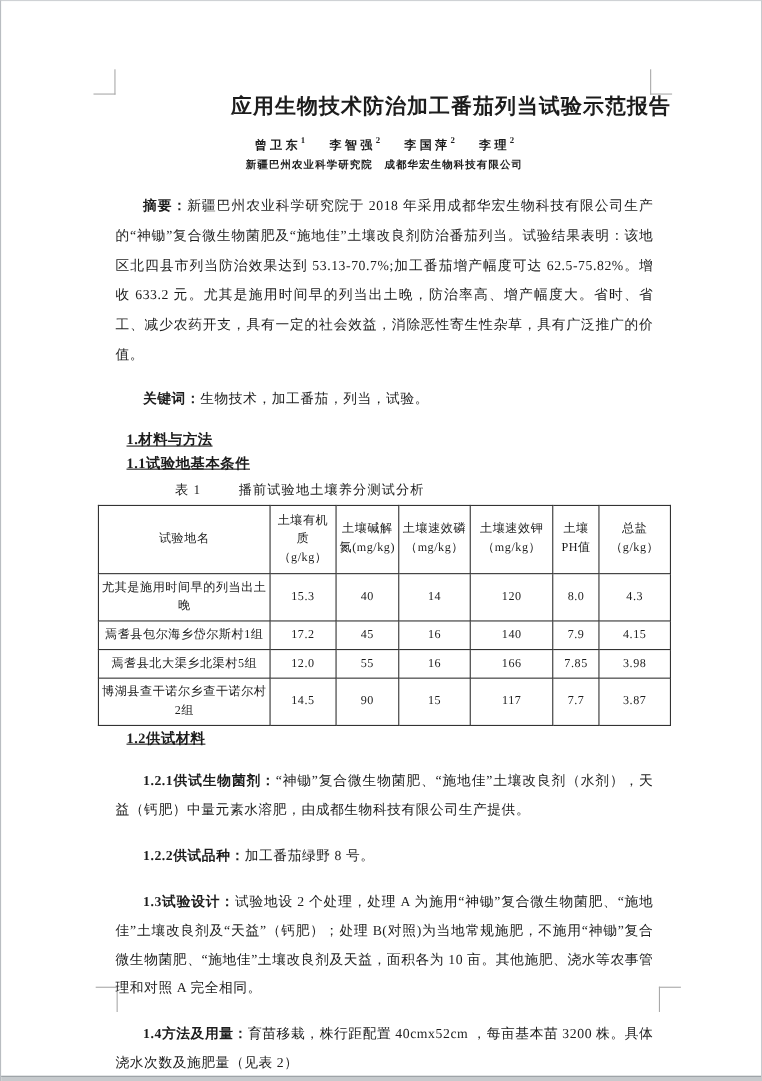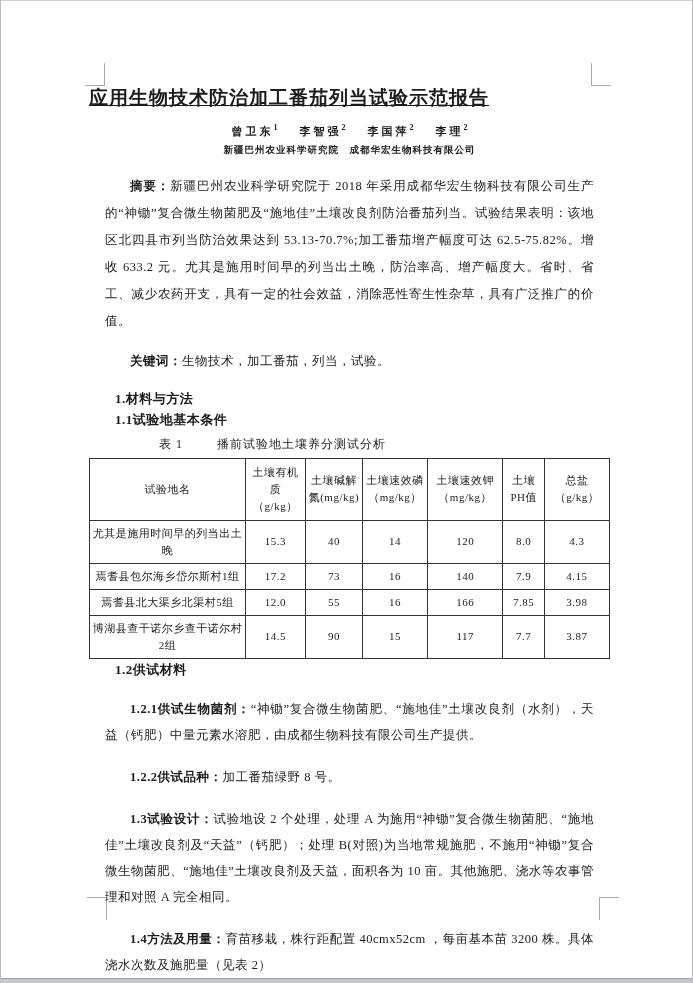"应用生物技术防治加工番茄列当试验示范报告" .doc-title { text-align: left -> right; text-decoration: underline -> none }
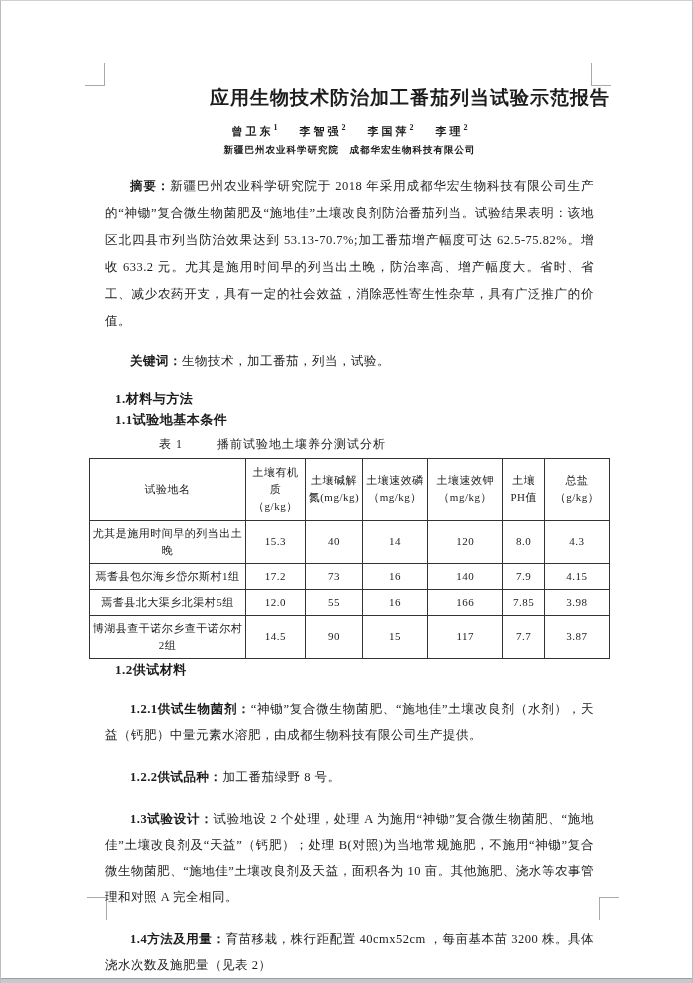"1.材料与方法" h3.sec { text-decoration: none -> underline }
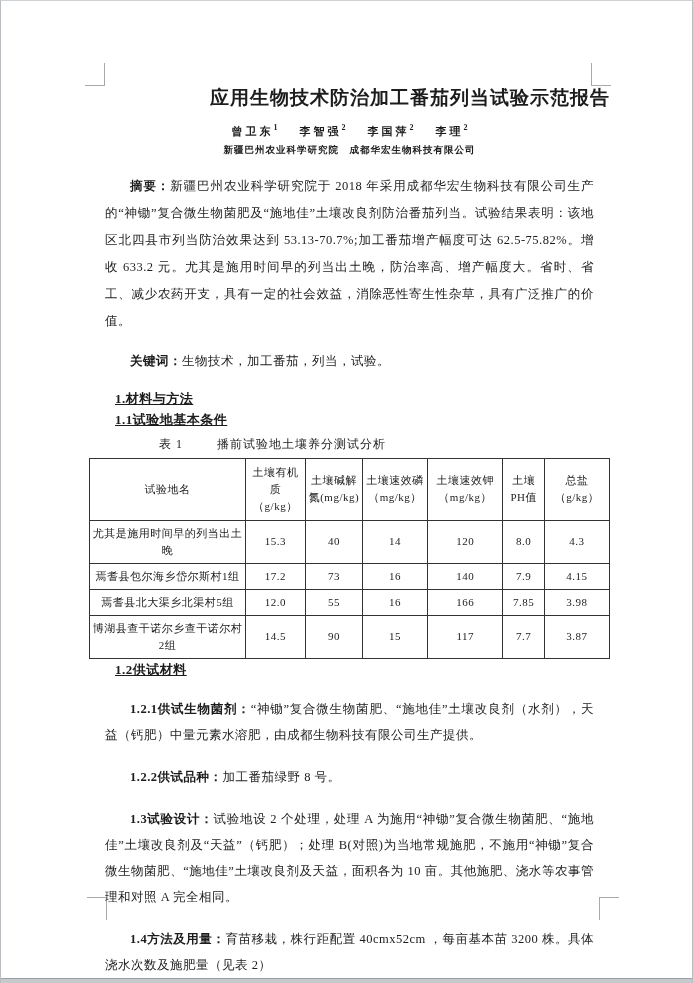"73" td { text: 73 -> 45 }
